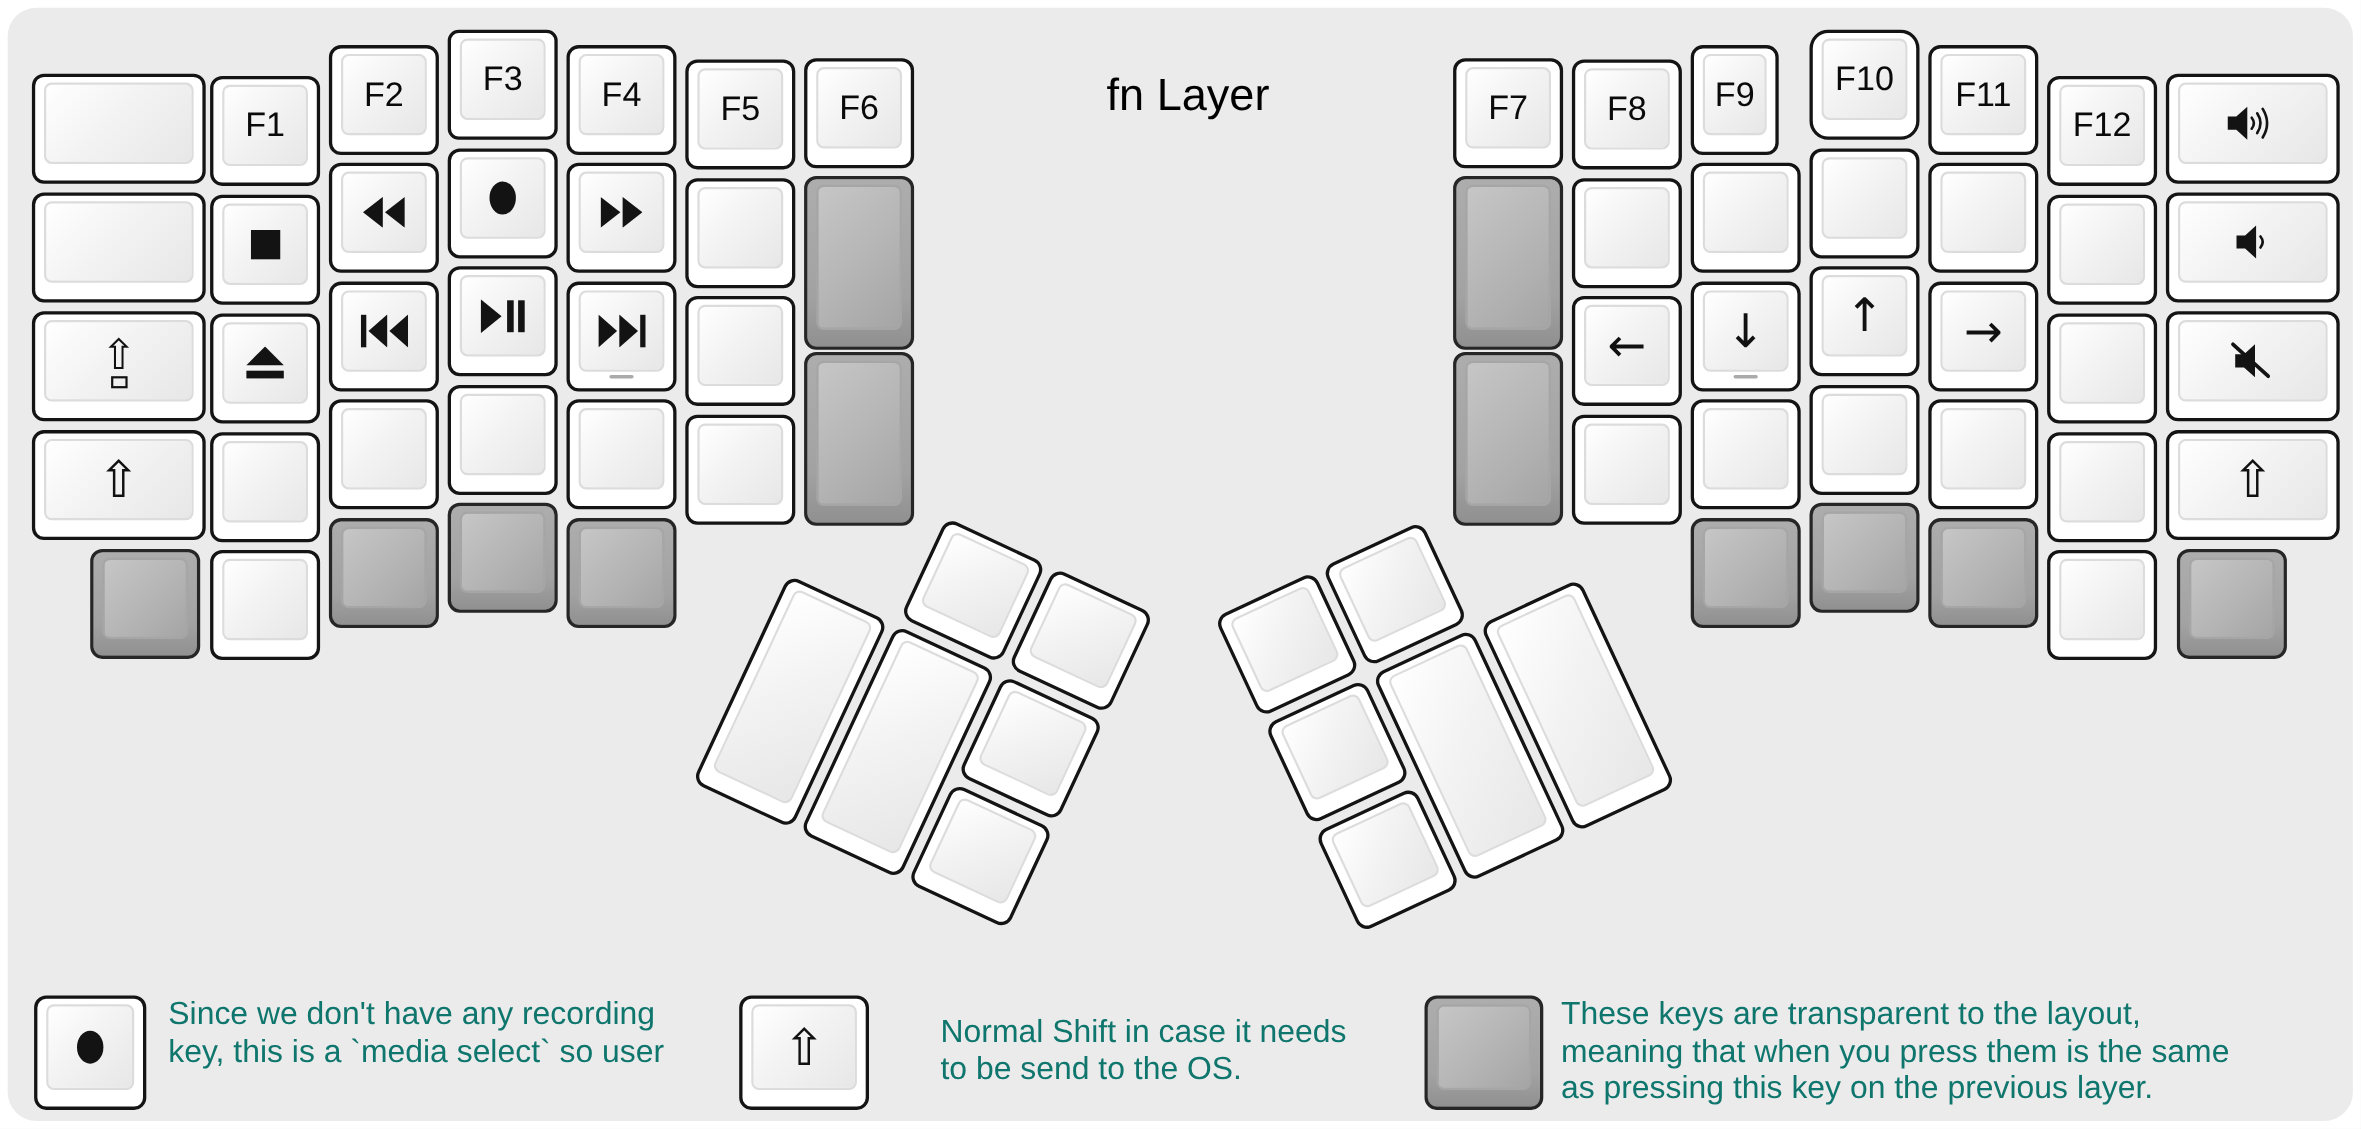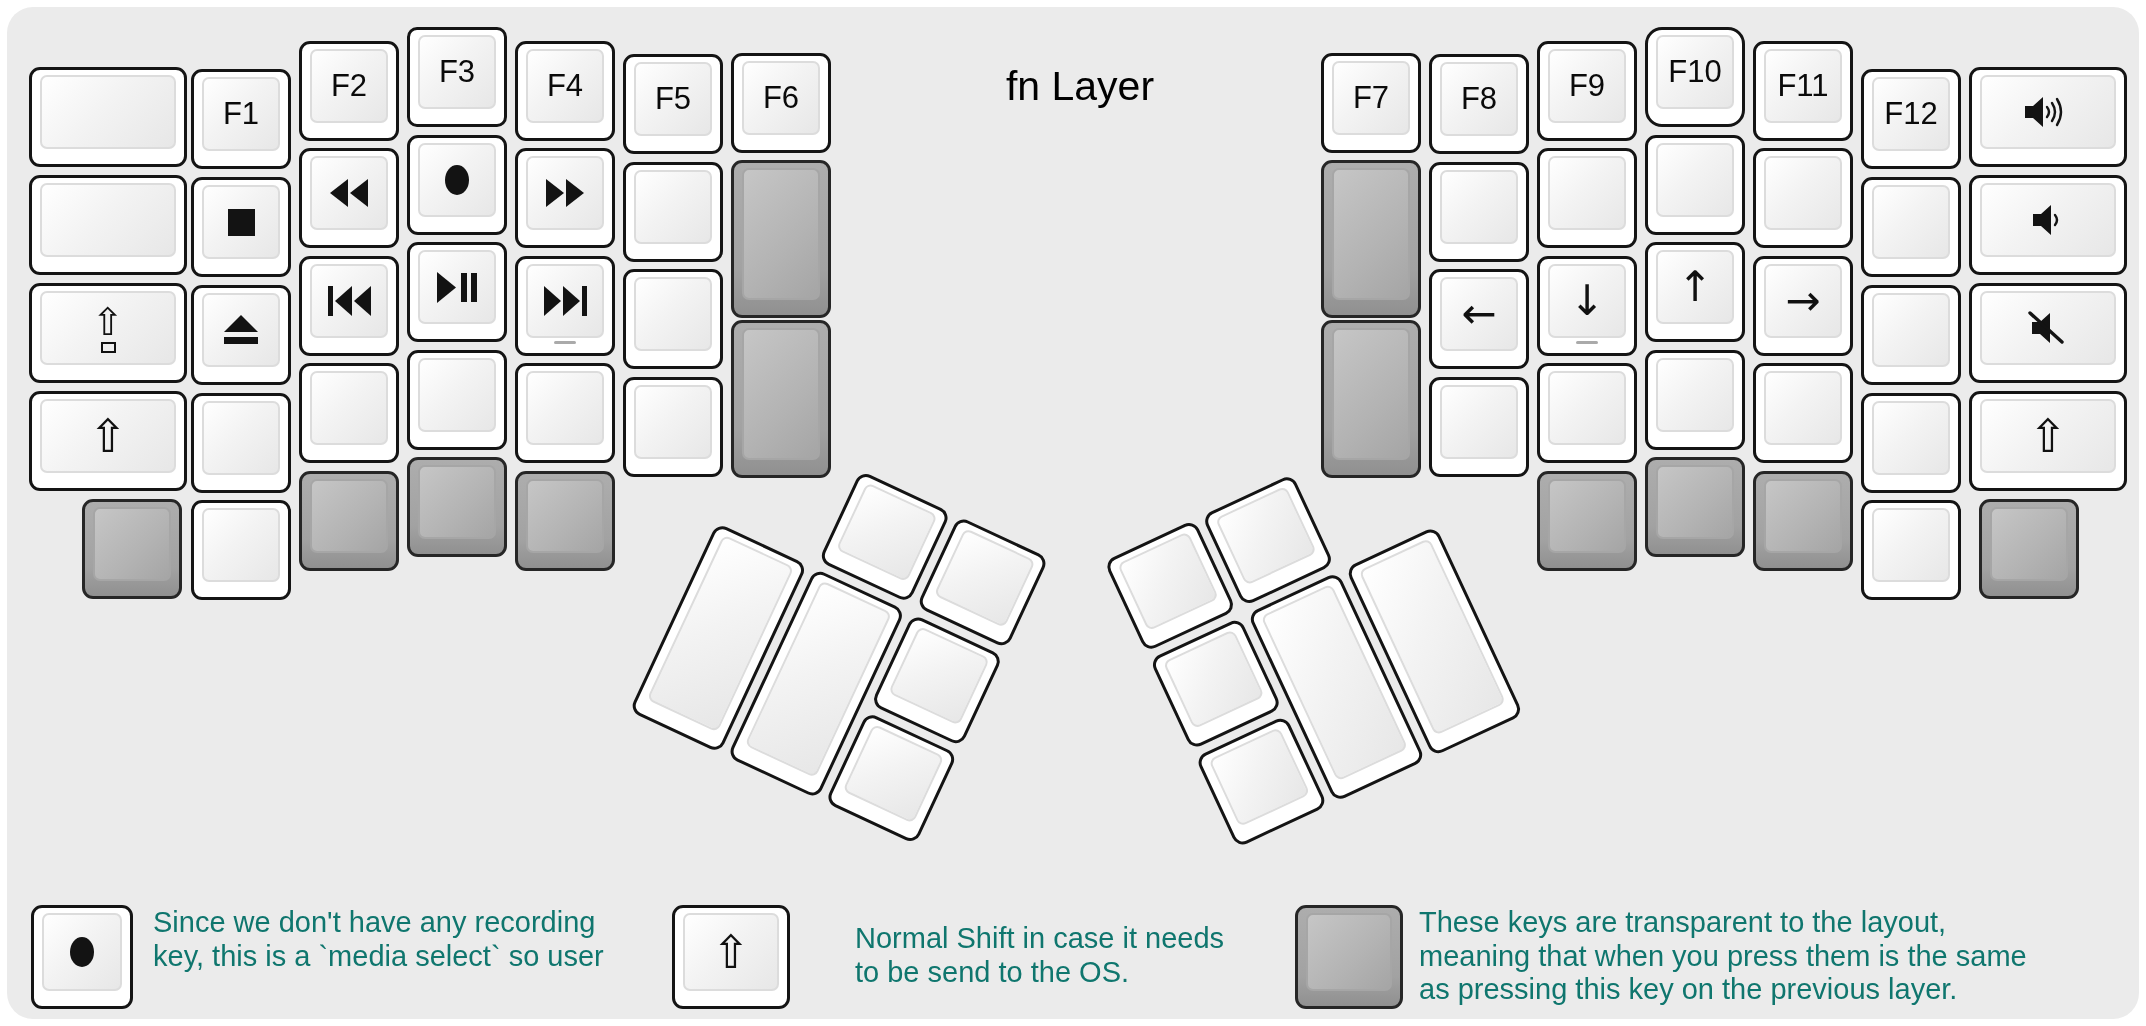"F9" div.key { width: 100px -> 80px }
